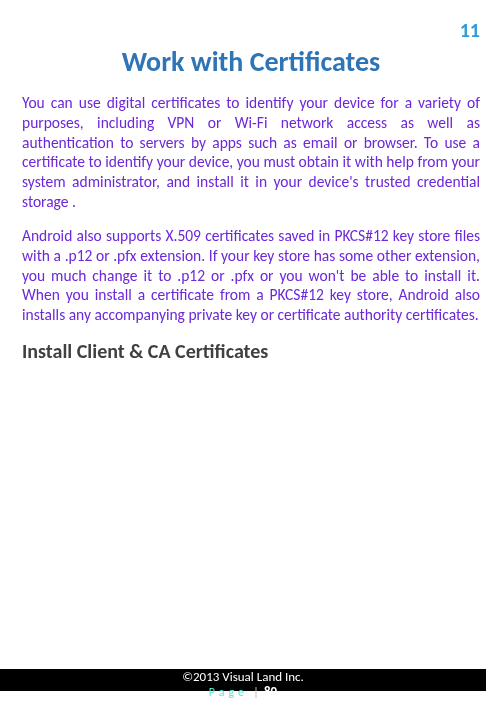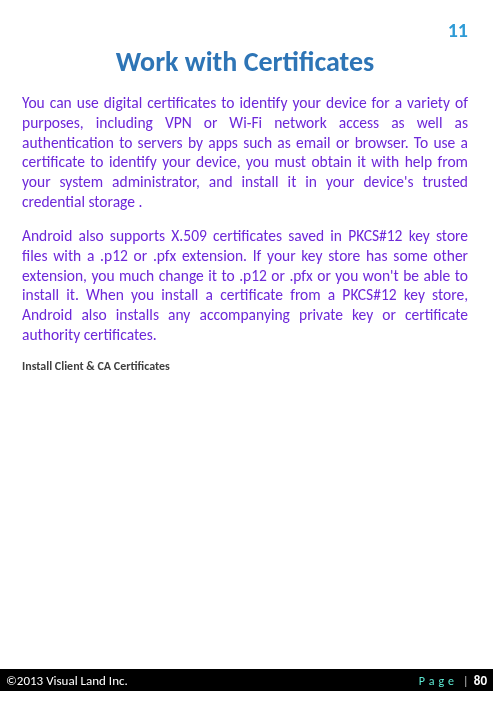"11" .page { padding: 18px 34px 0 22px -> 18px 22px 0 22px }
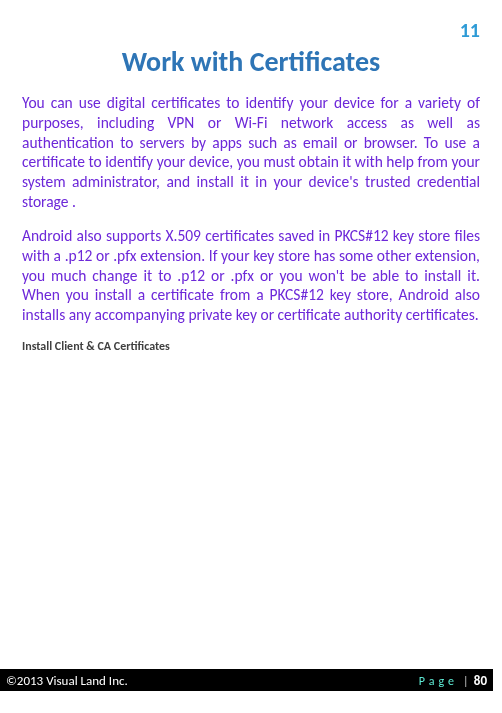"Install Client & CA Certificates" .subsection-title { font-size: 12px -> 20px }
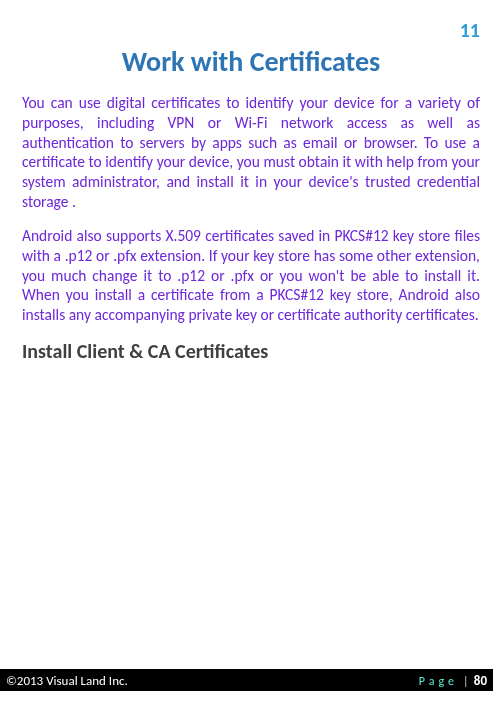"©2013 Visual Land Inc." .footer { flex-direction: none -> column; right: 9px -> 16px }
